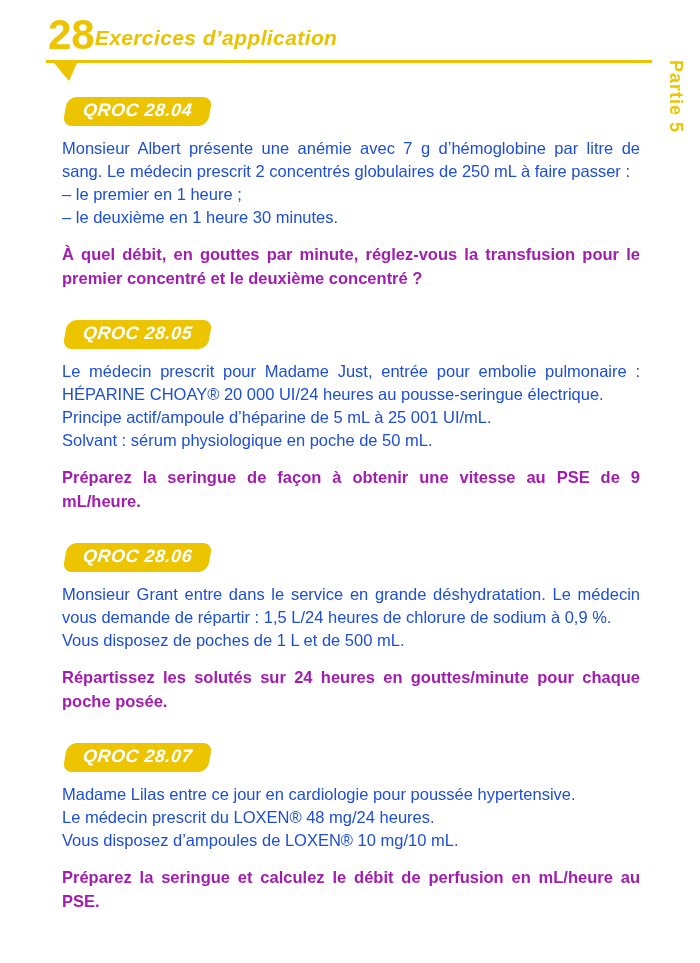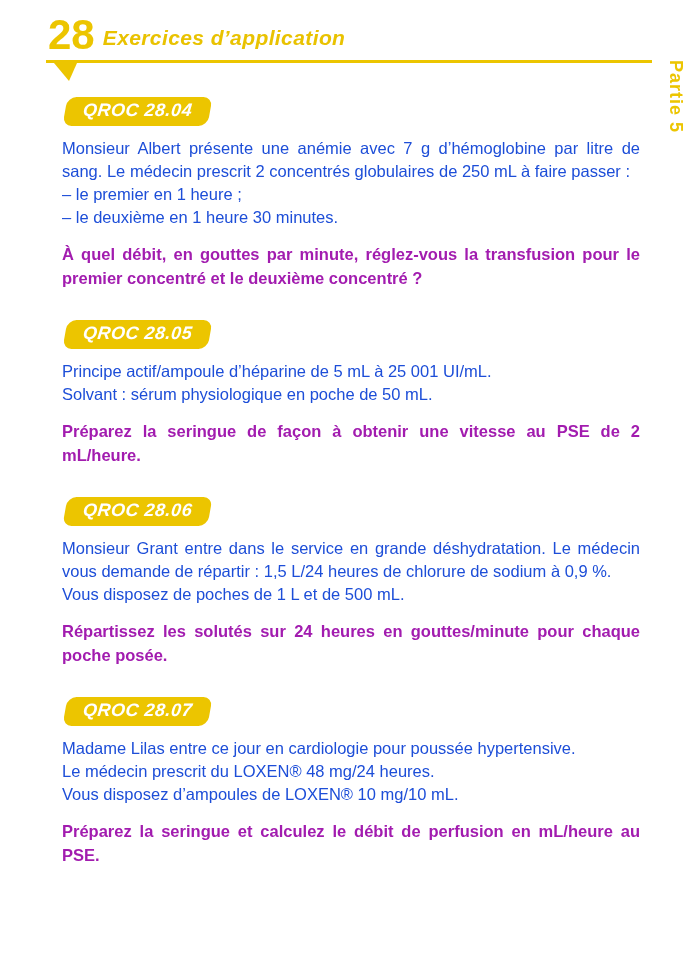"28" .header { gap: 8px -> 0 }
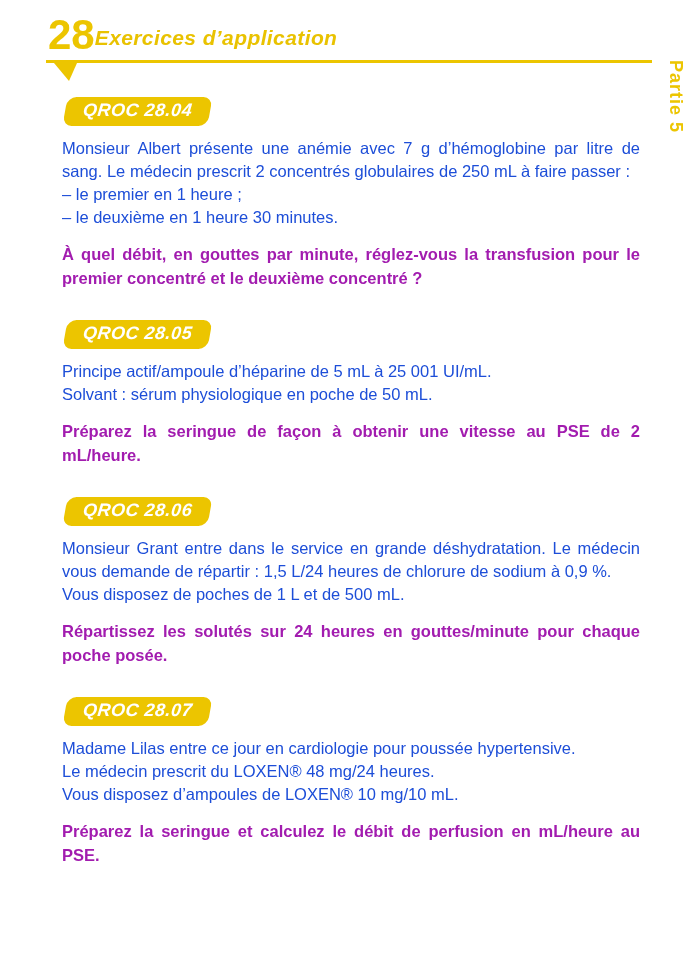"Le médecin prescrit pour Madame" p.body-text { html: none -> <p>Le médecin prescrit pour Madame Just, entrée pour embolie pulmonaire : HÉPARINE CHOAY® 20 000 UI/24 heures au pousse-seringue électrique.</p> }
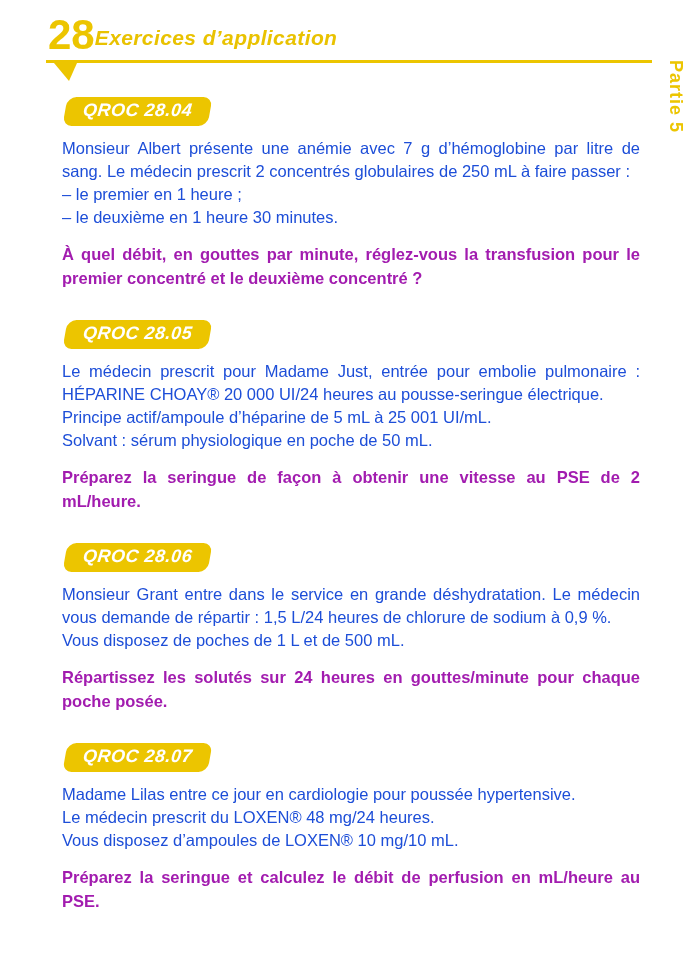"Préparez la seringue de façon" p.question { text: 2 -> 9 }
